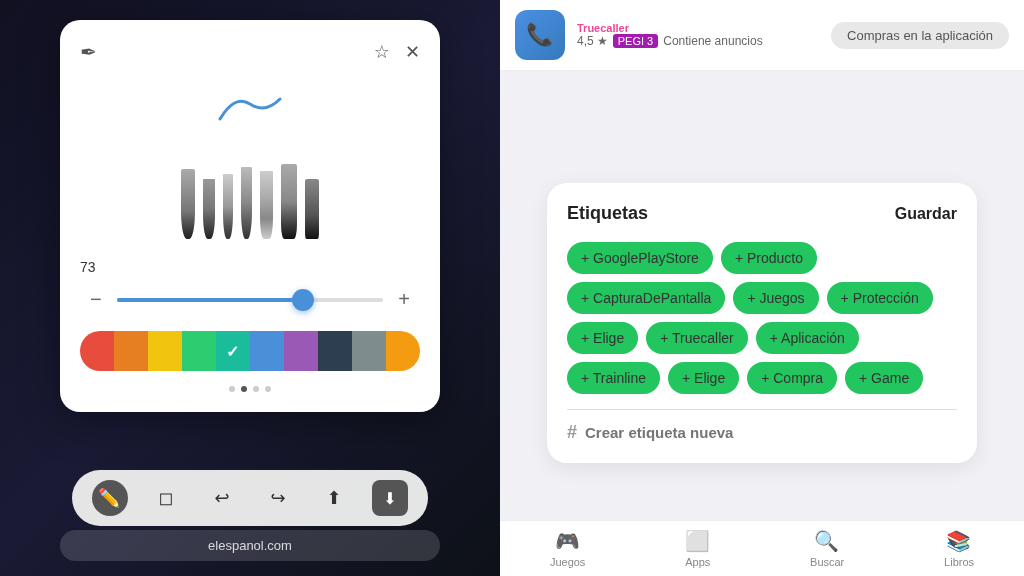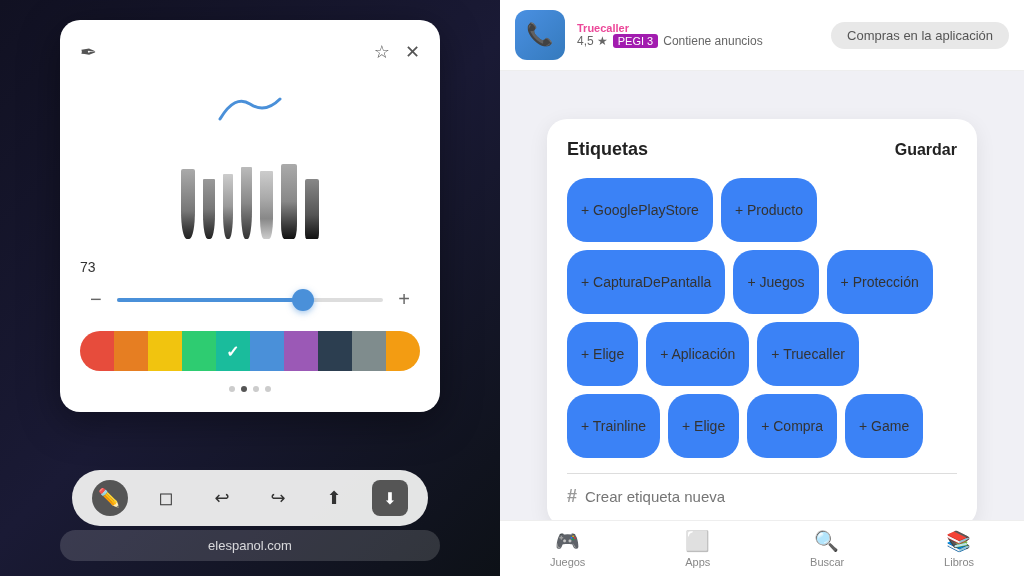"+ GooglePlayStore" .tag-chip { background: #3b82f6 -> #22c55e; padding: 24px 14px -> 8px 14px }
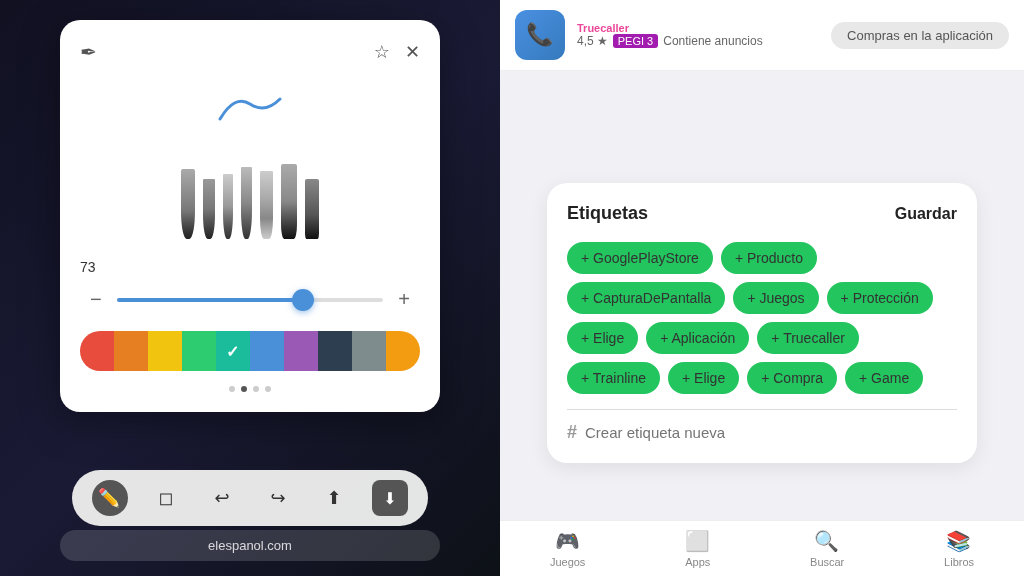"+ Aplicación" div.tag-chip { order: before "+ Truecaller" -> after "+ Truecaller" }
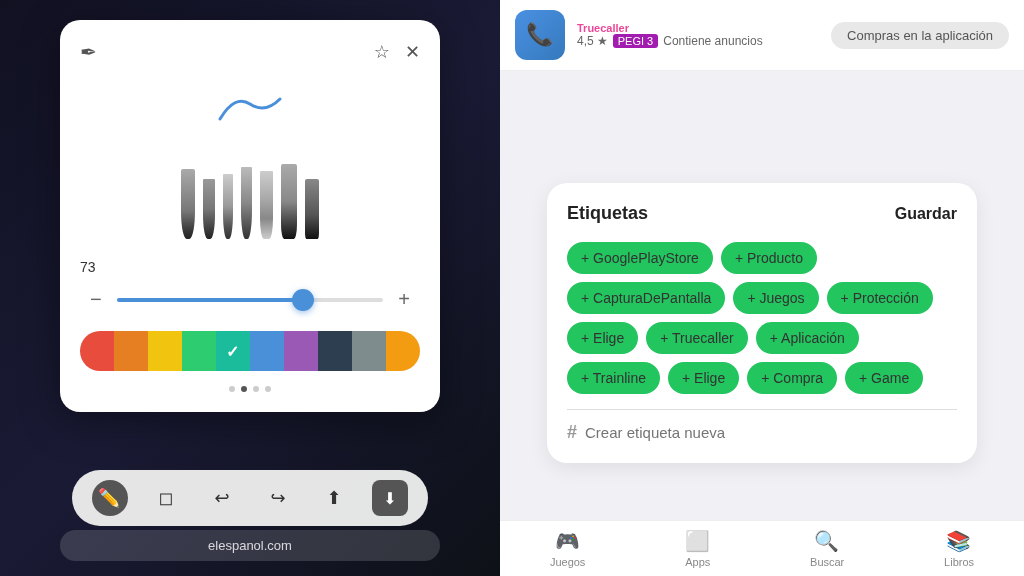"Crear etiqueta nueva" .new-tag-input { font-weight: none -> bold }
